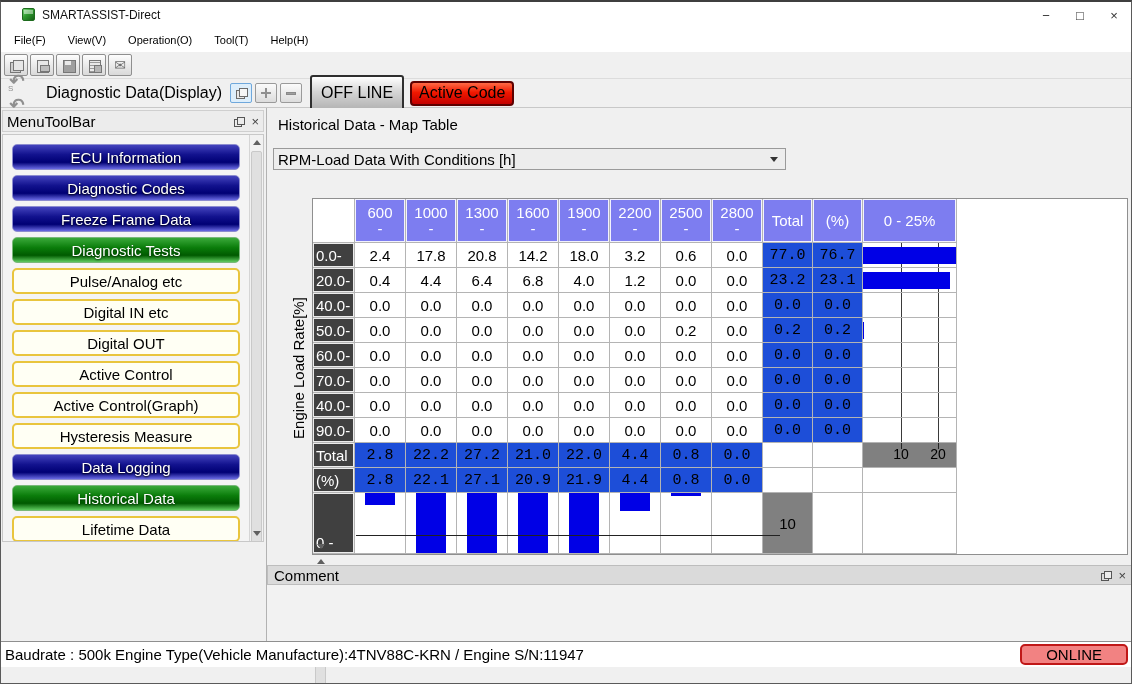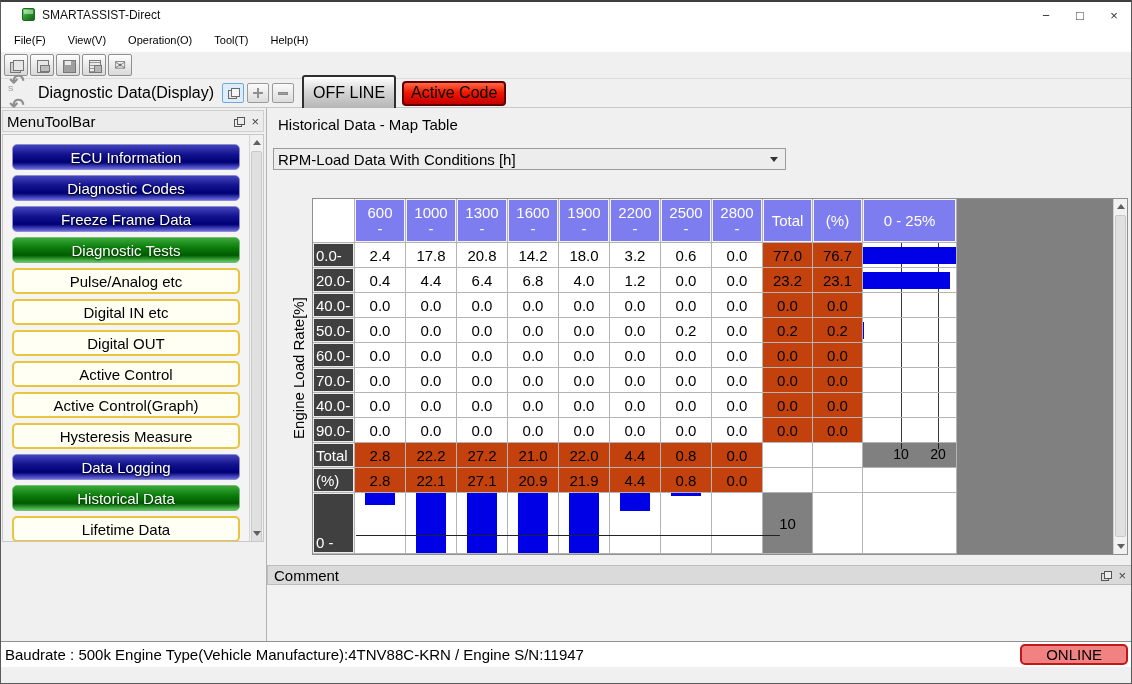"Diagnostic Data(Display)" .dd-title { margin: 0 8px 0 8px -> 0 8px 0 16px }
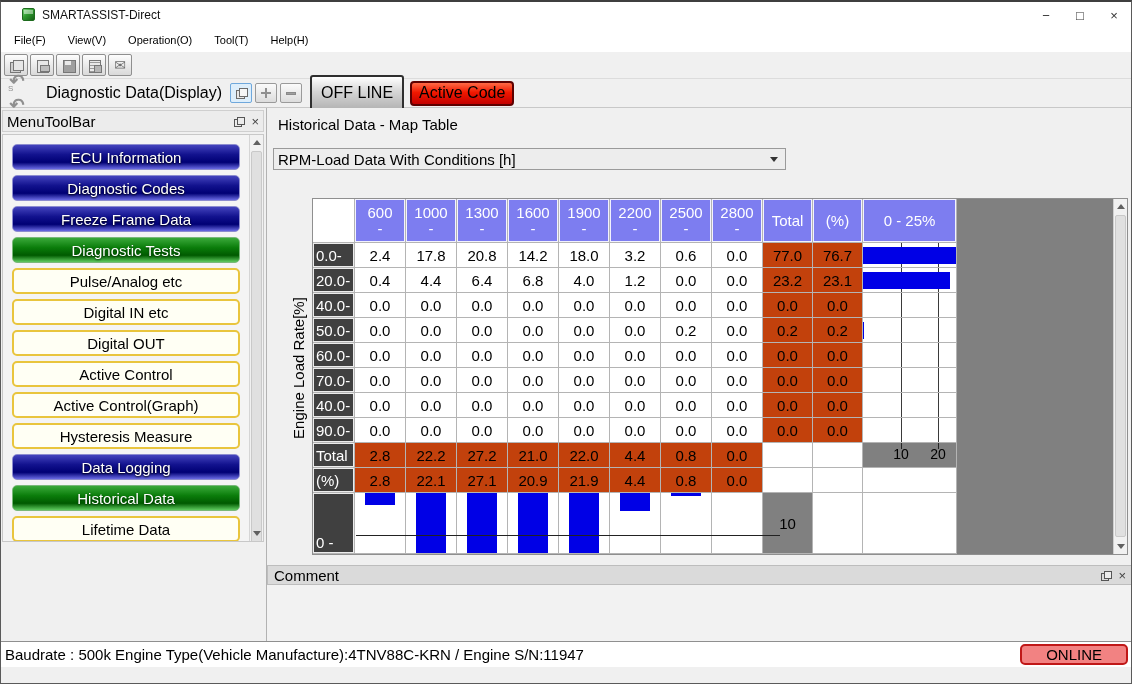"600" .table-wrap { flex-direction: none -> column }
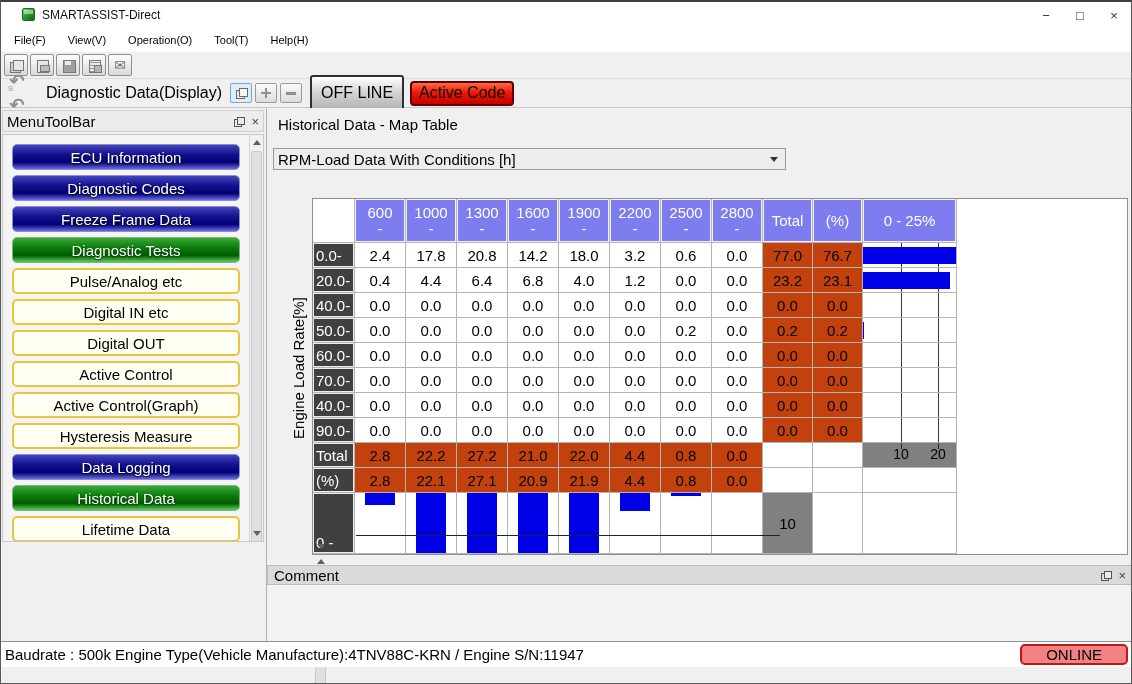"77.0" .cell.yellow { background: #c2410c -> #1d4ed8; font-family: none -> Liberation Mono, monospace }
